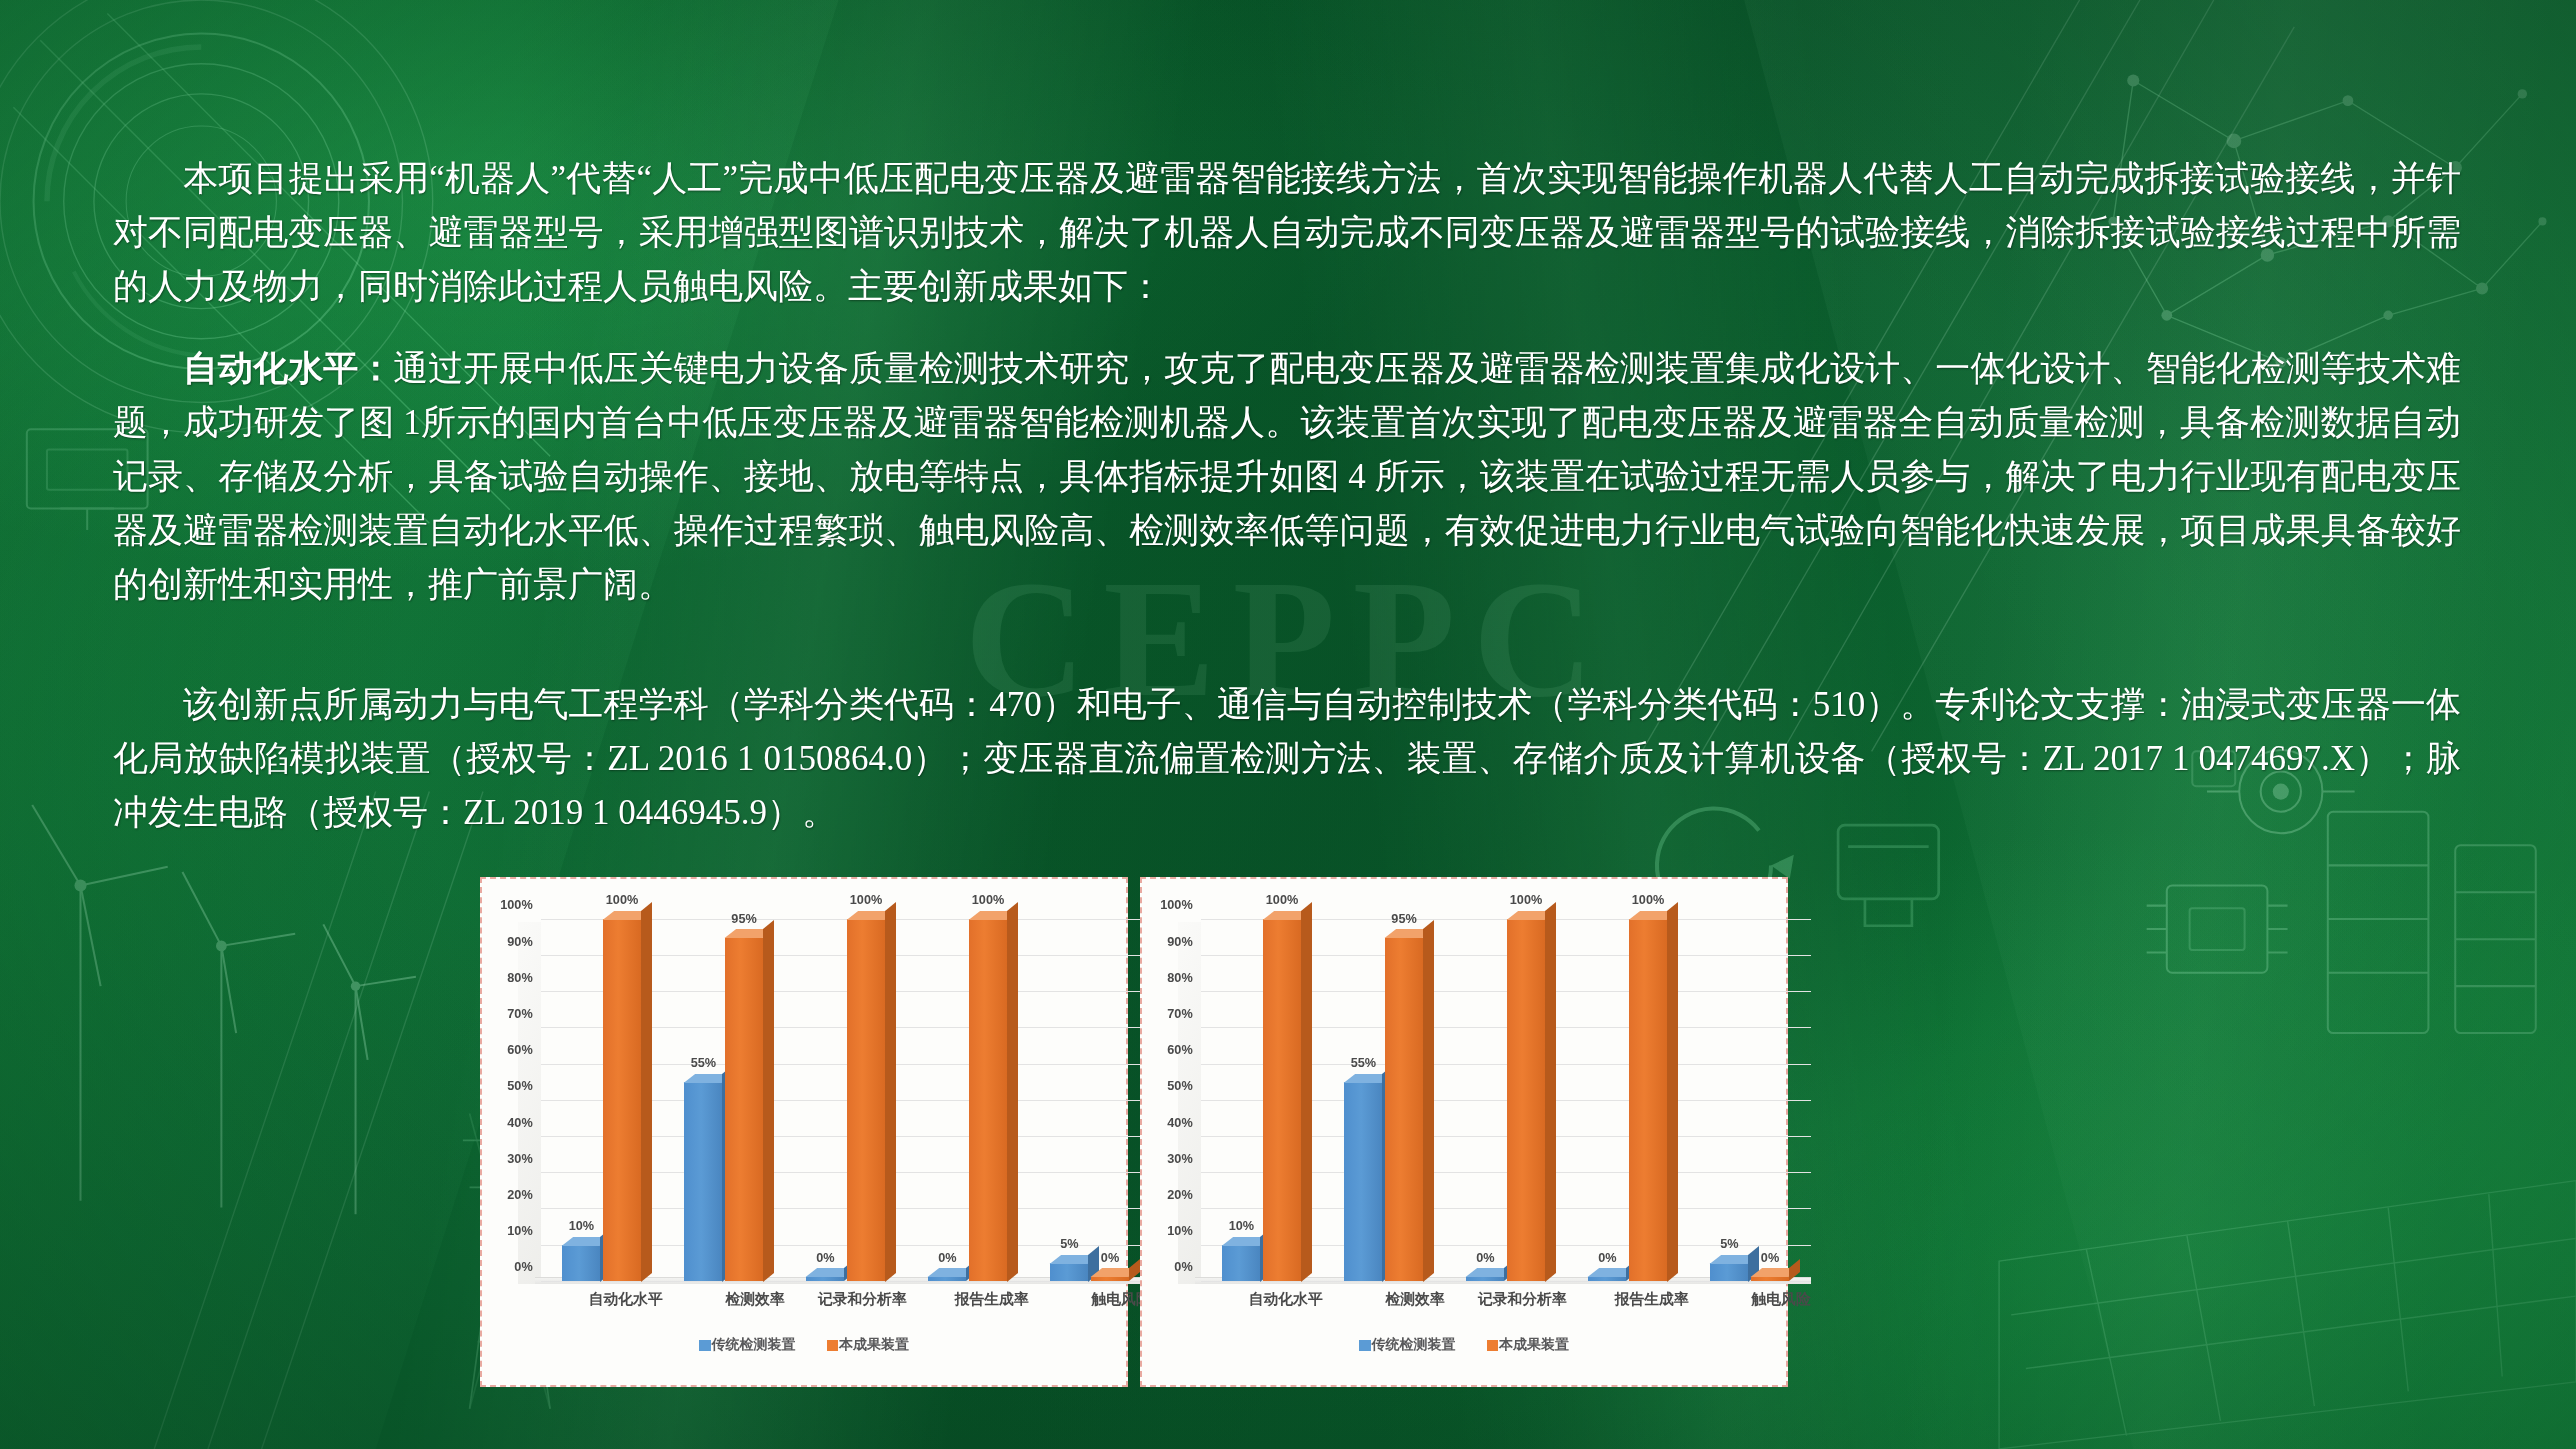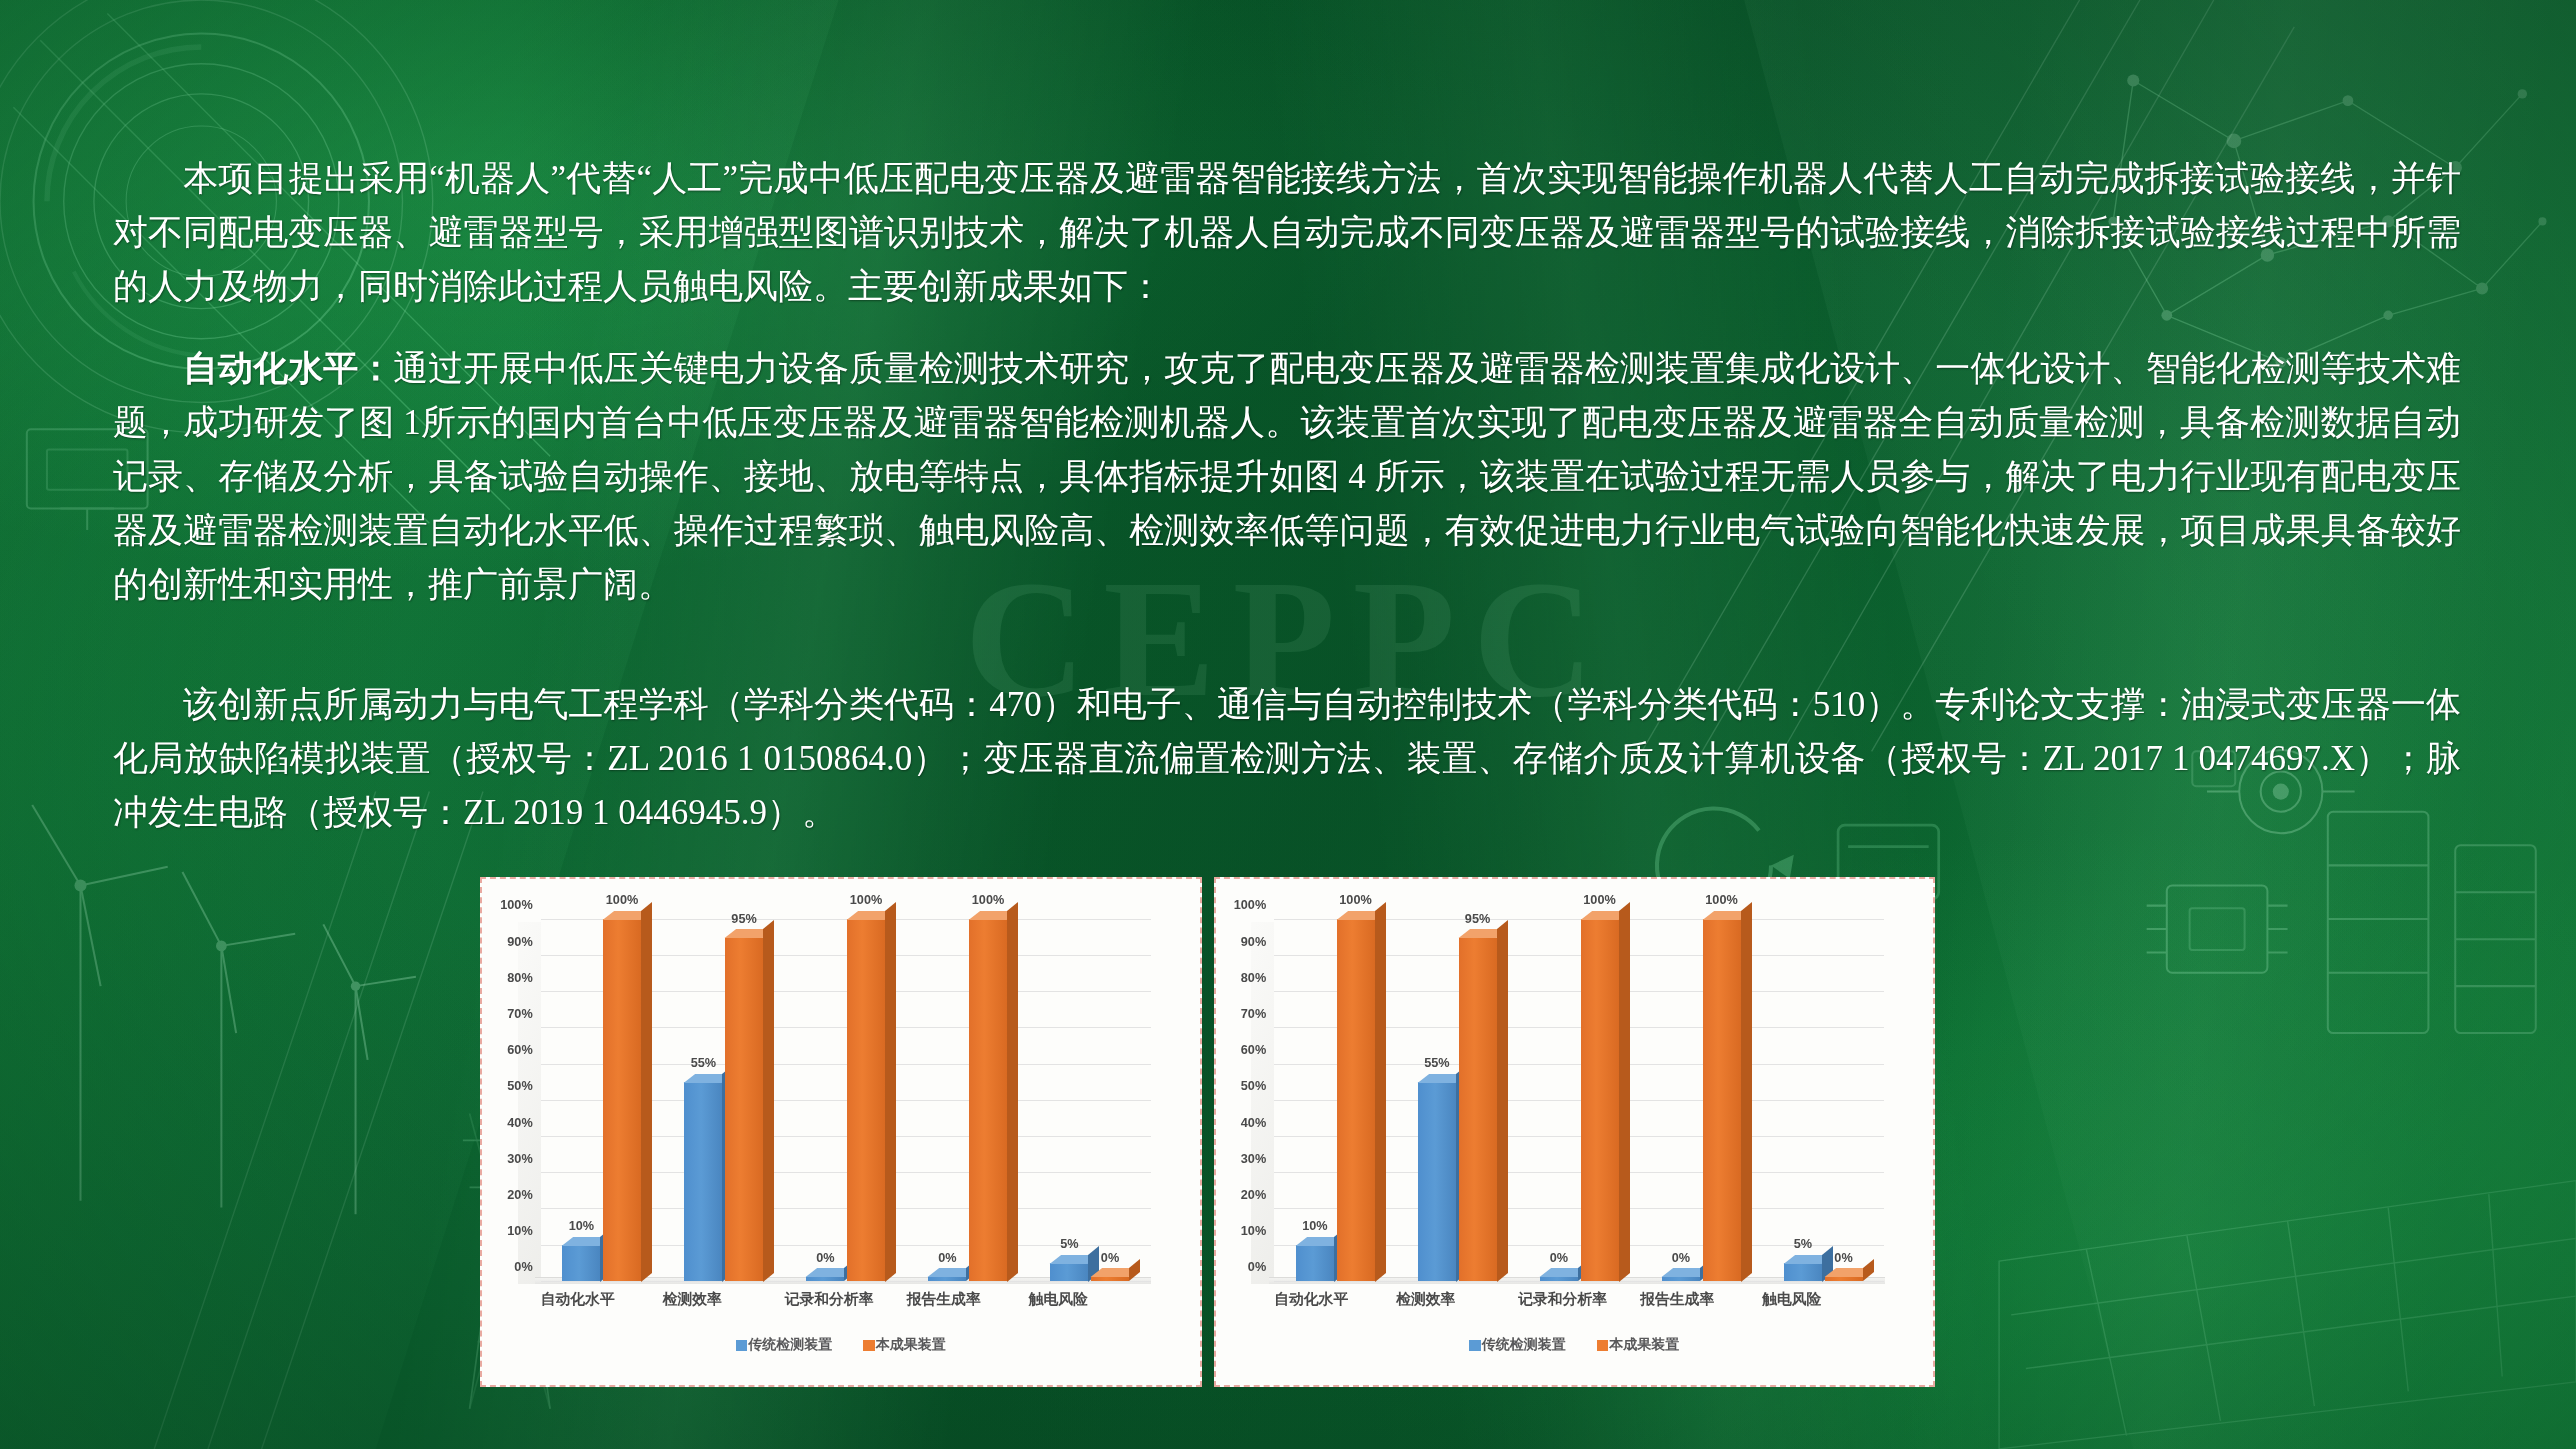"100%" .figure-wrap { width: 1455px -> 1308px }
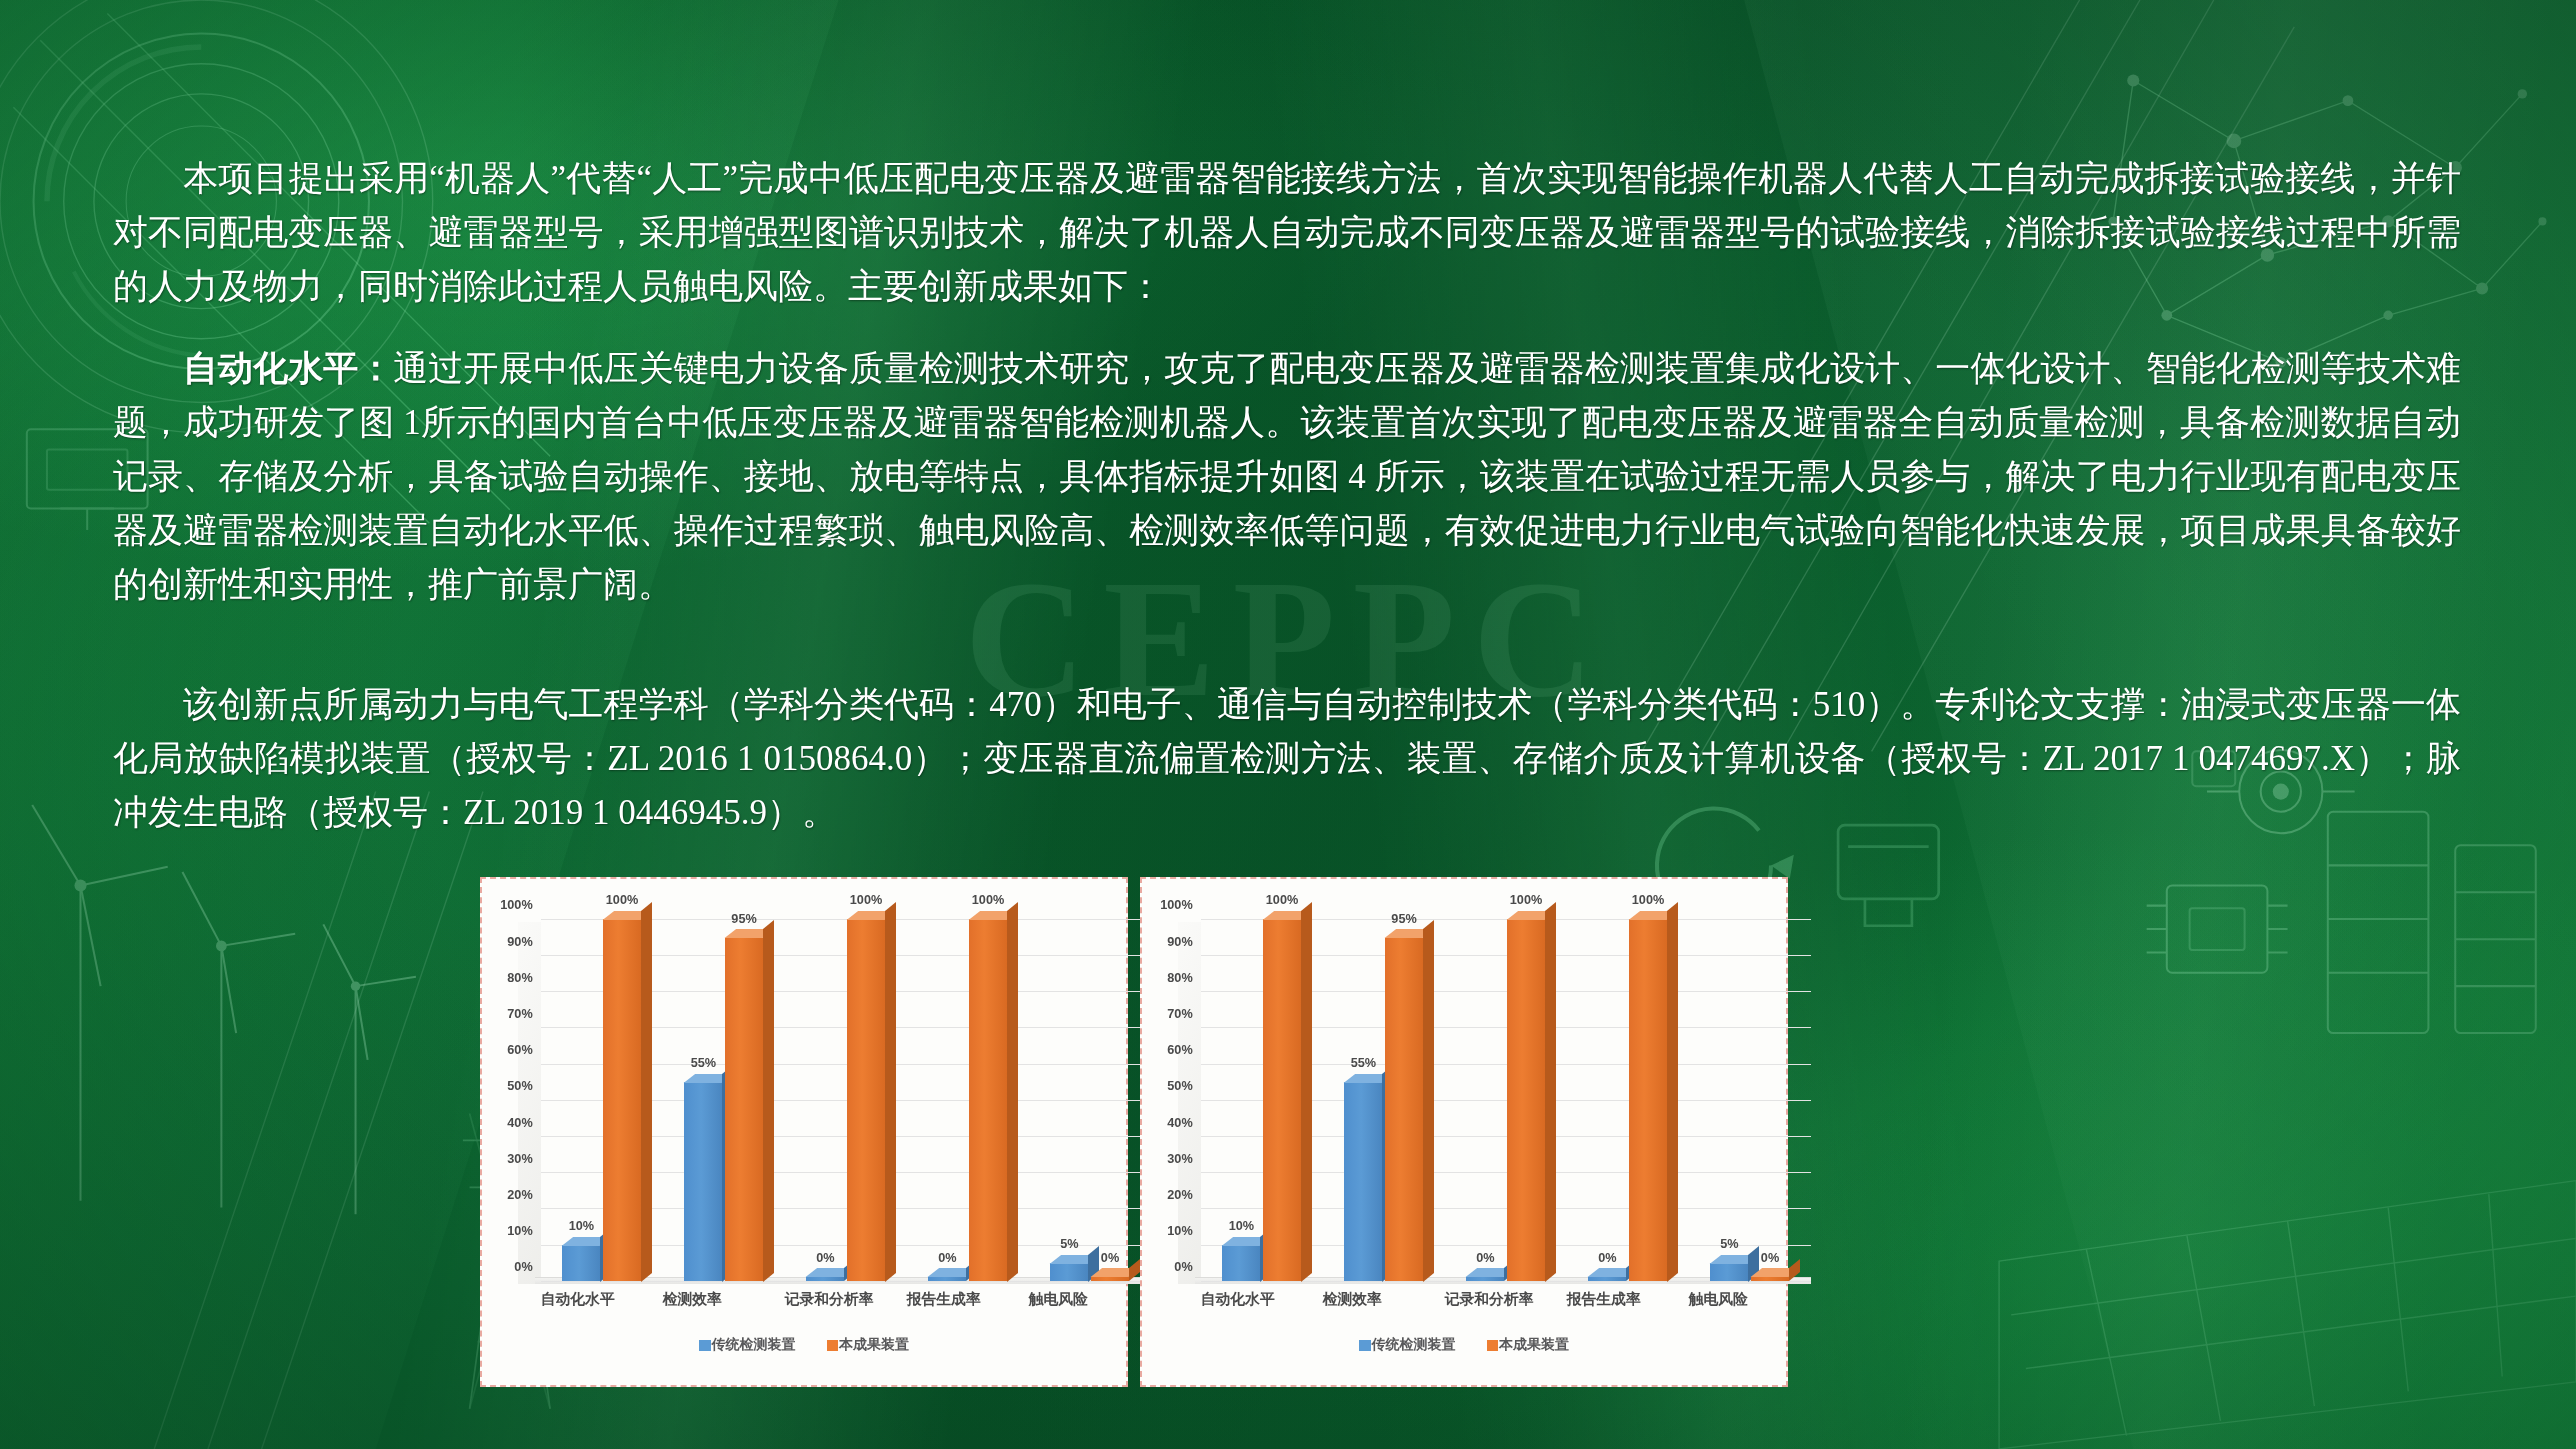"自动化水平" .xlabel { text-align: left -> right }
